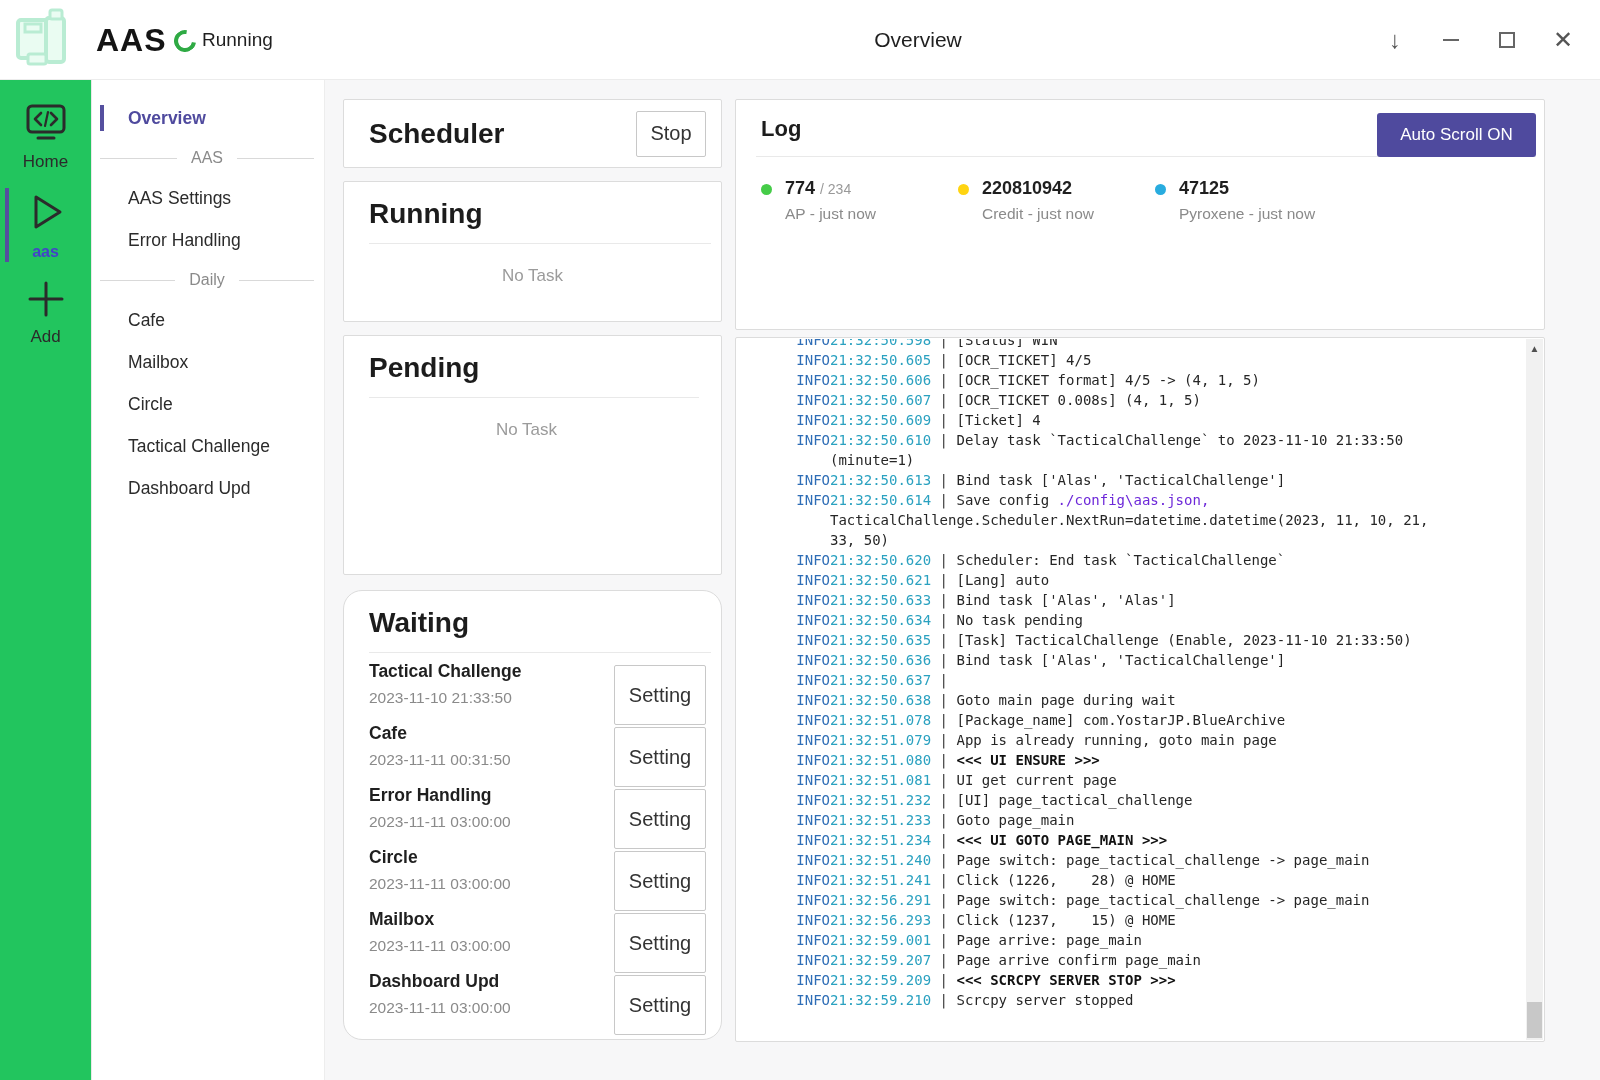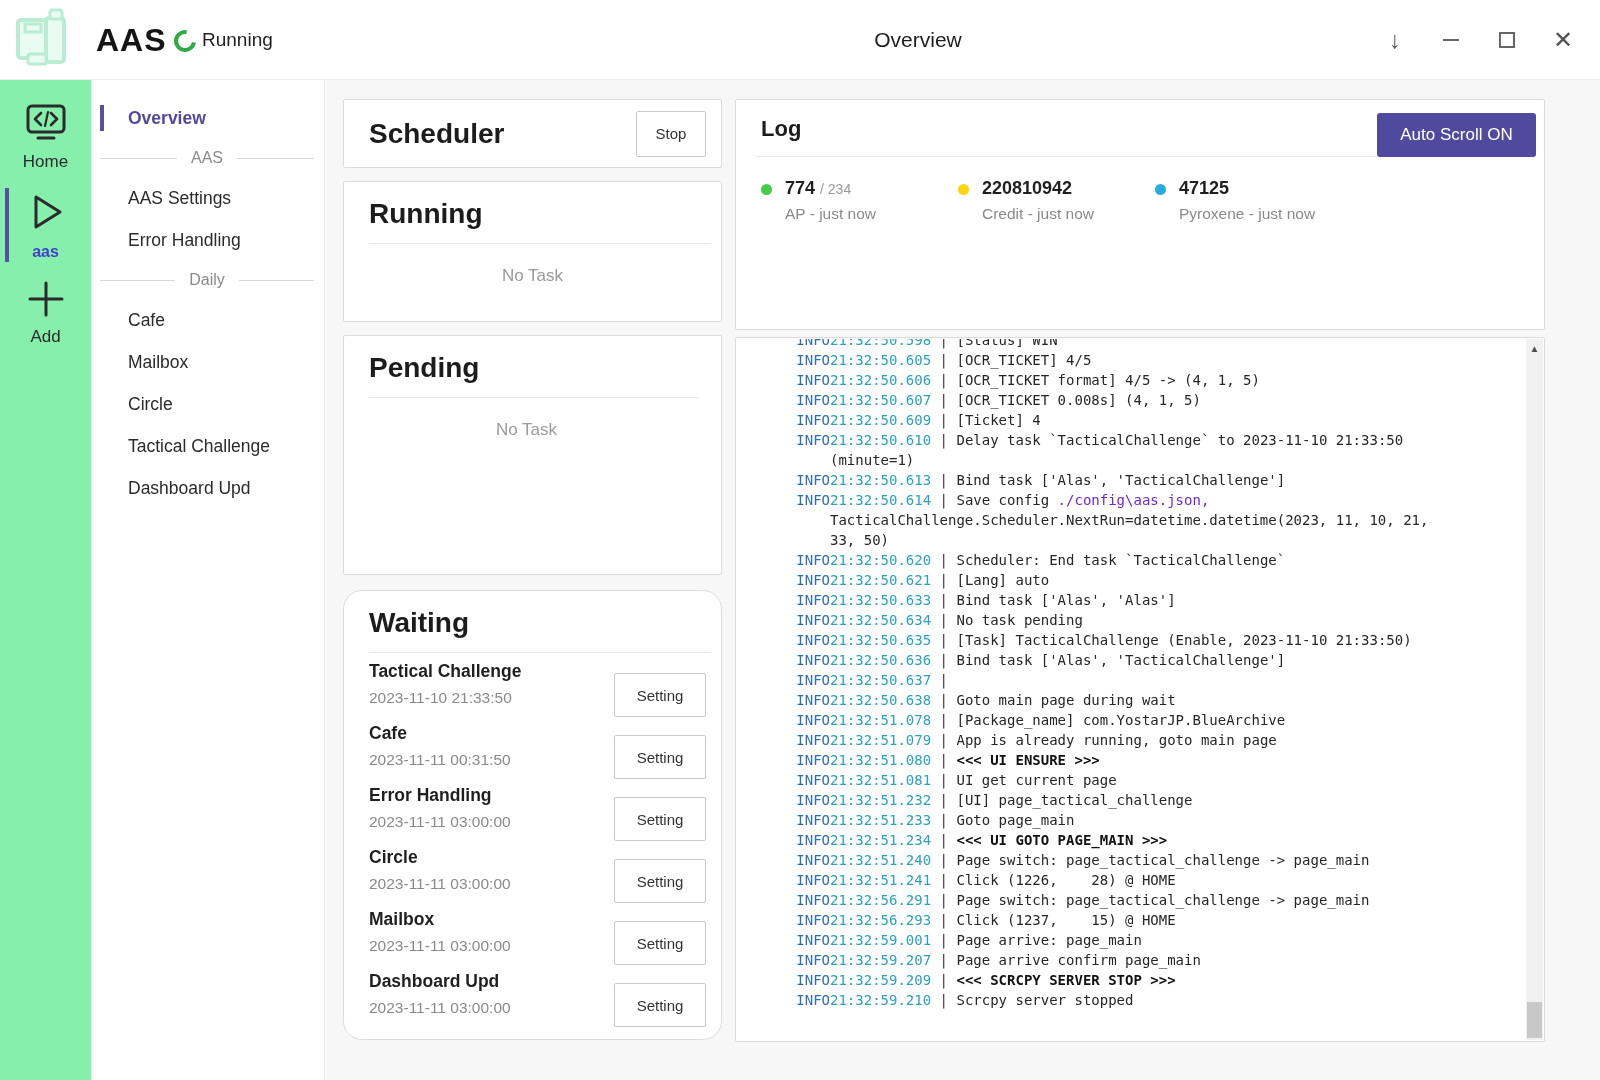"Stop" .btn-outline { font-size: 15px -> 20px }
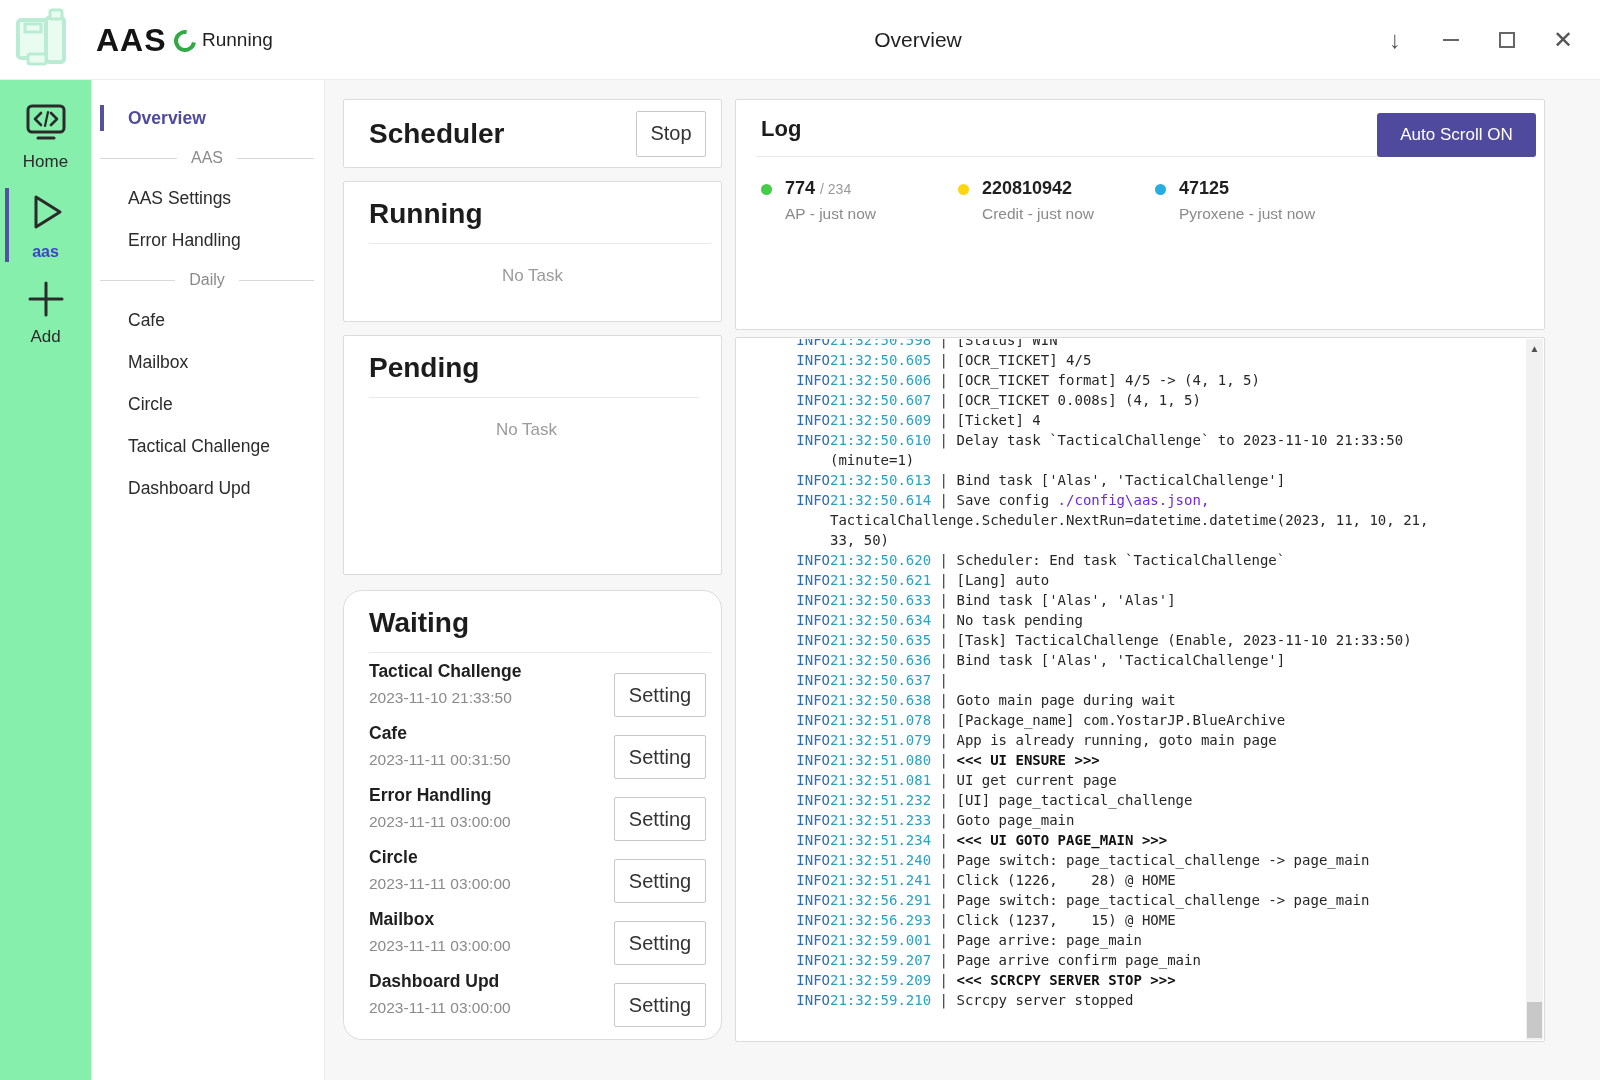"Home" .rail { background: #86efac -> #22c55e }
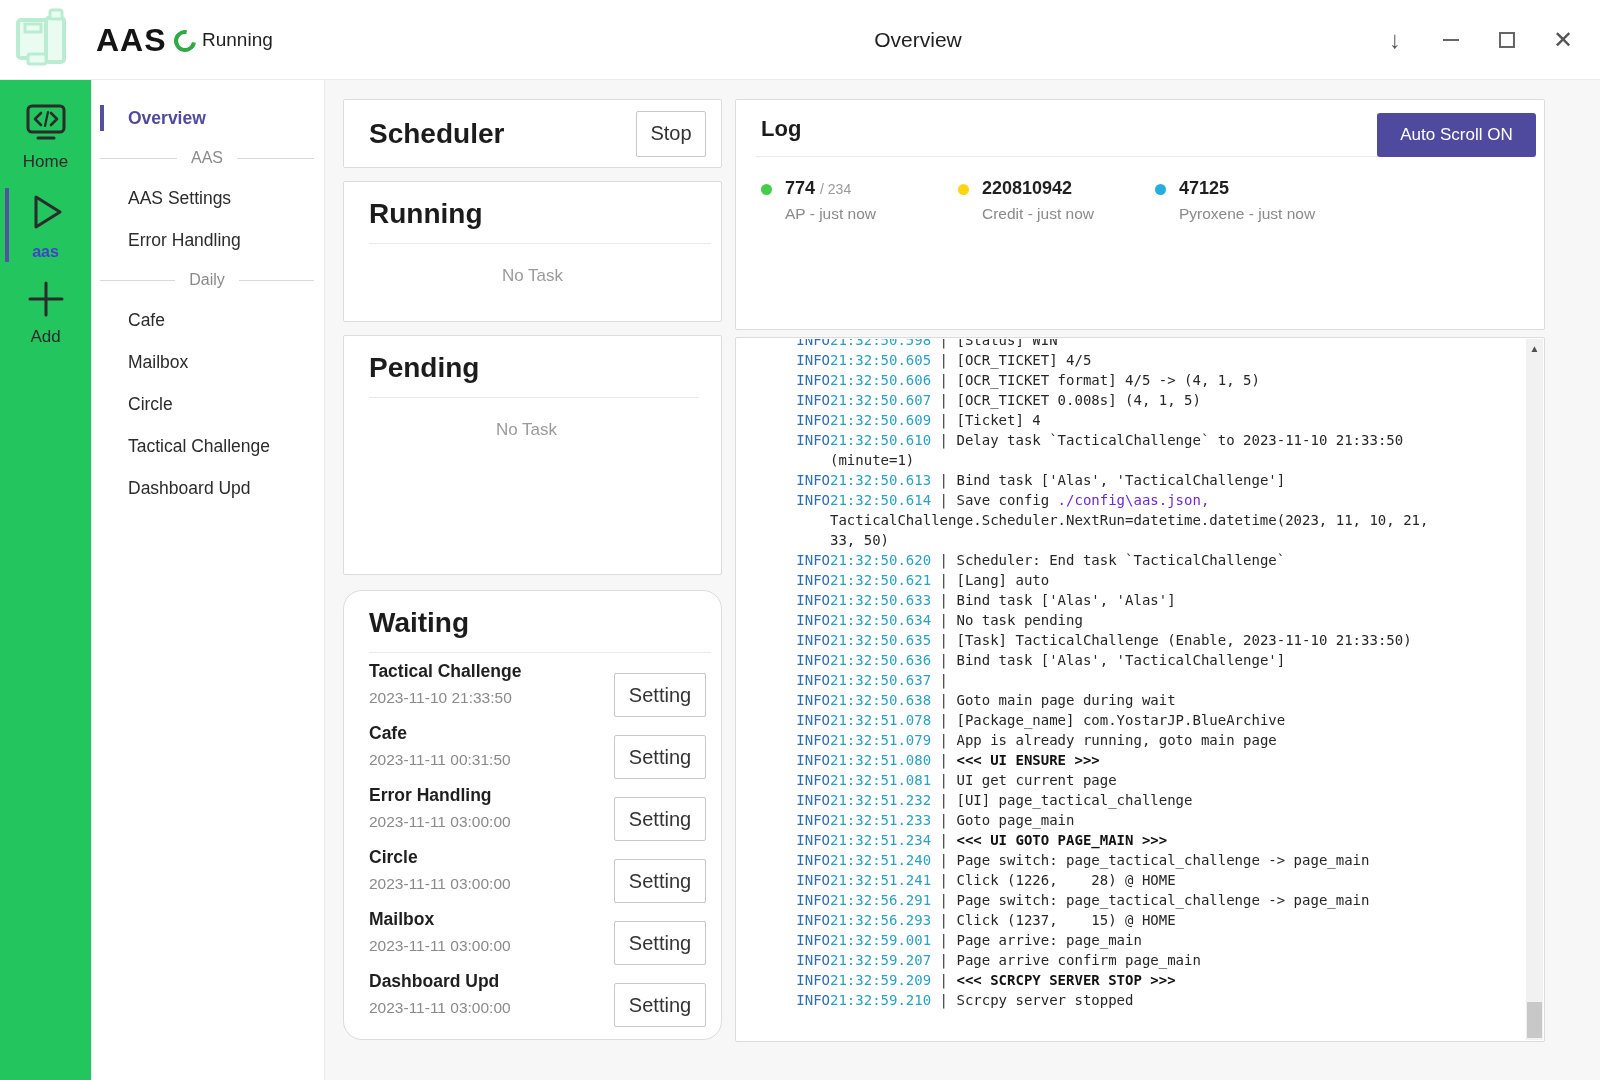"Setting" .setting-btn { height: 44px -> 60px }
